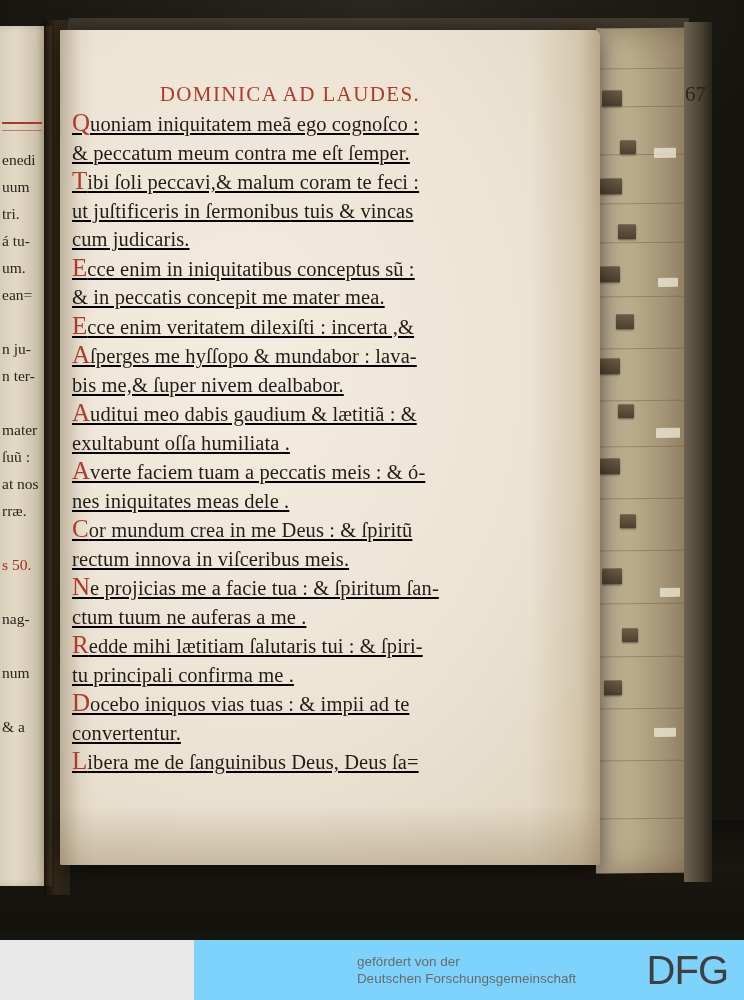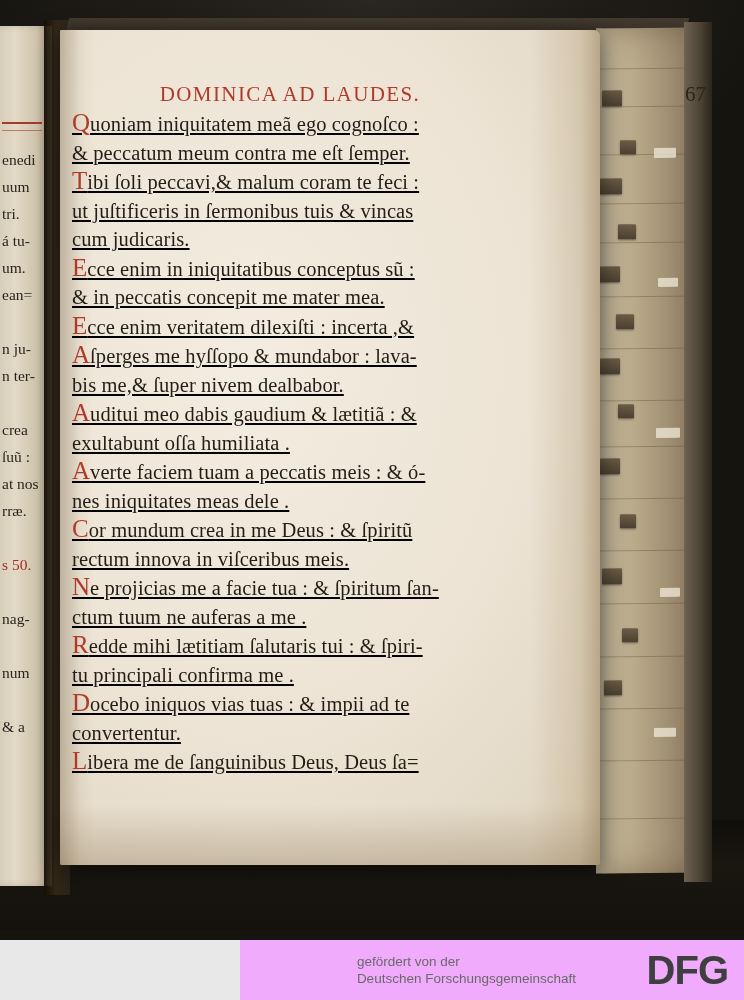"crea" div.ln { text: crea -> mater }
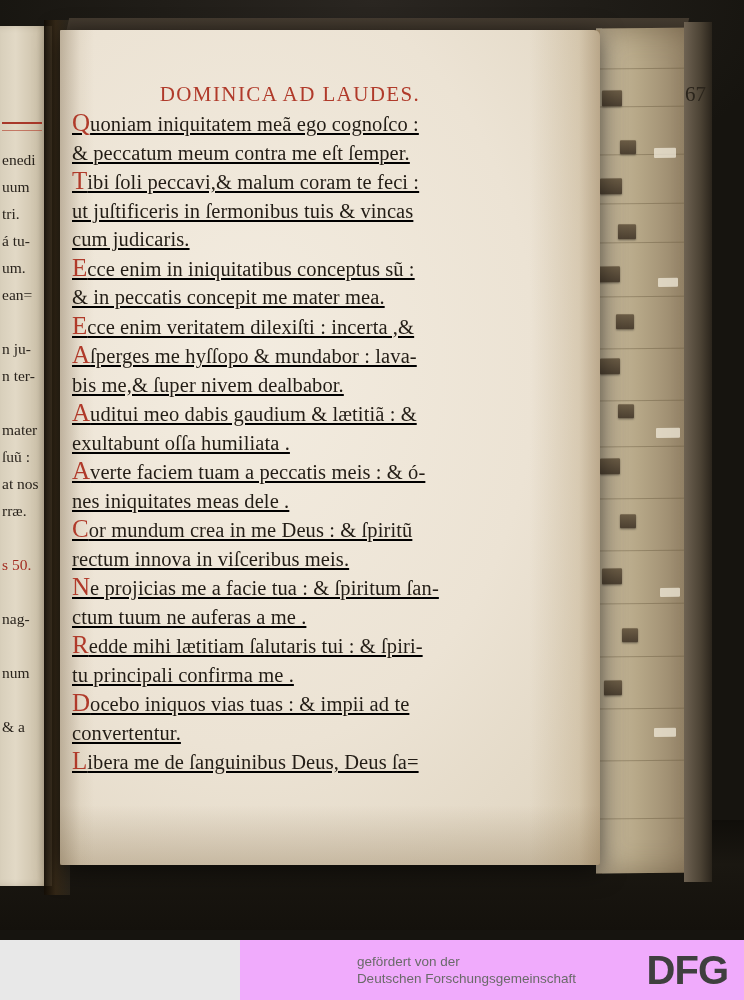"gefördert von der" .footer-right { background: #f0abfc -> #7dd3fc; width: 504px -> 550px }
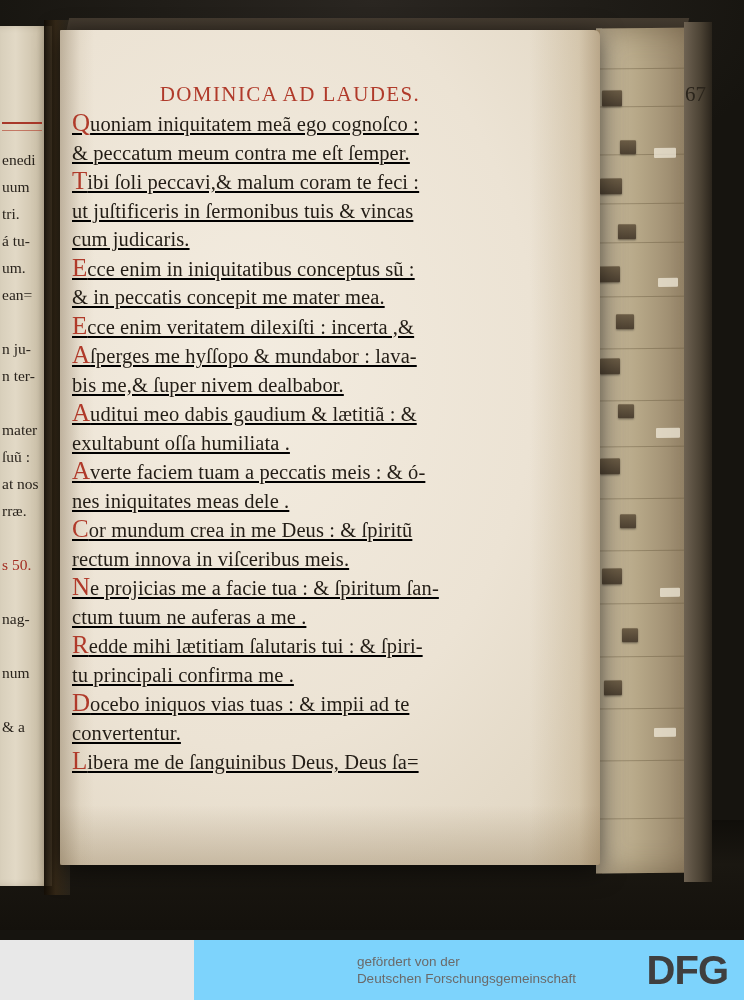"DFG" .footer-right .dfg { font-weight: bold -> normal }
